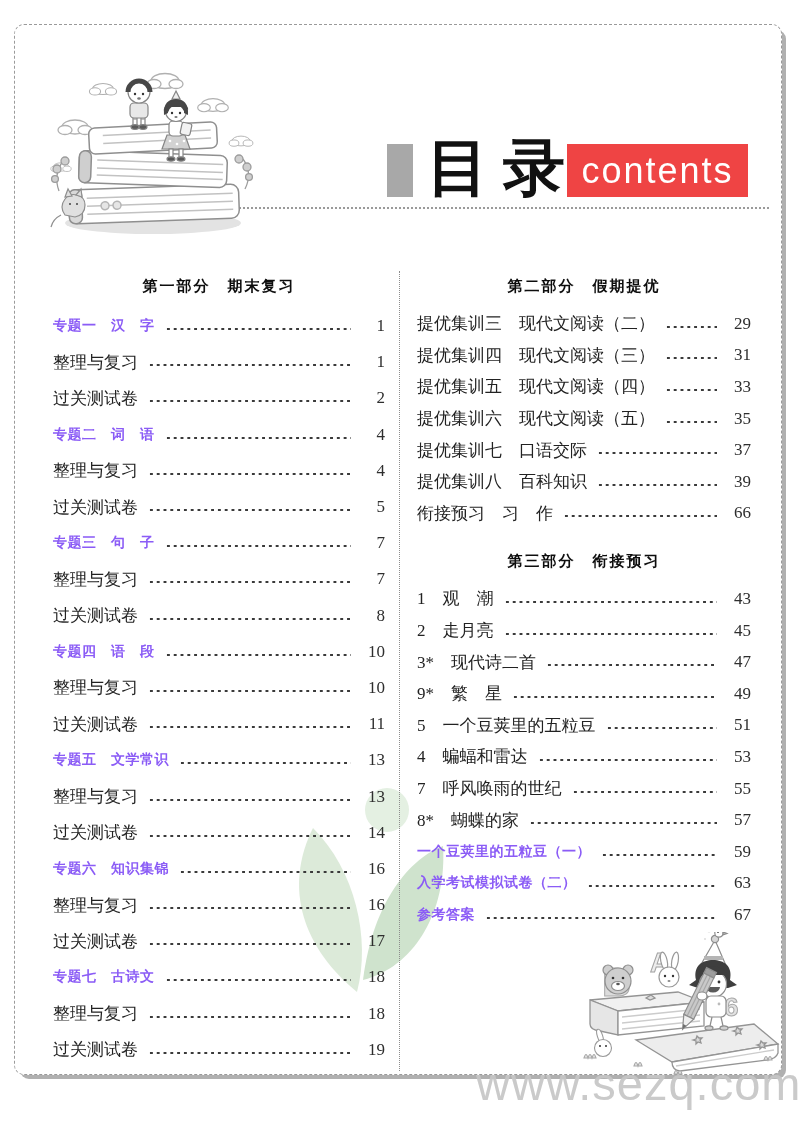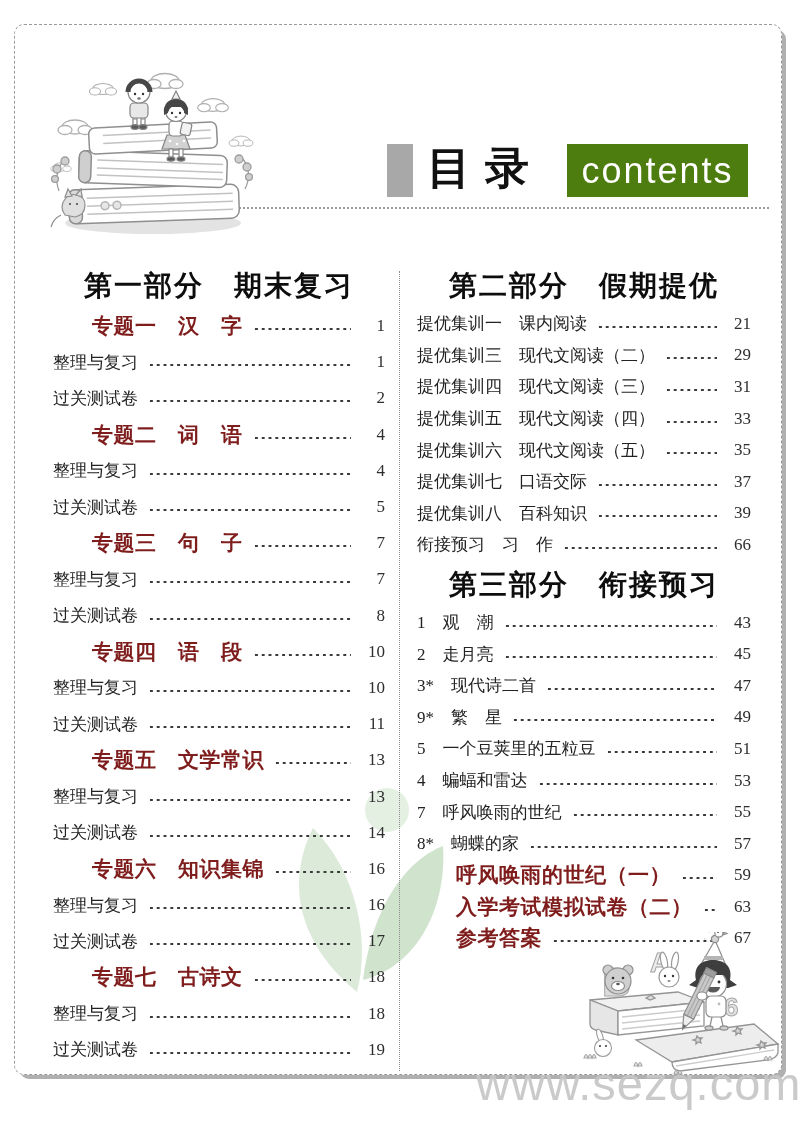"目录" .hdr-title { font-size: 44px -> 62px }
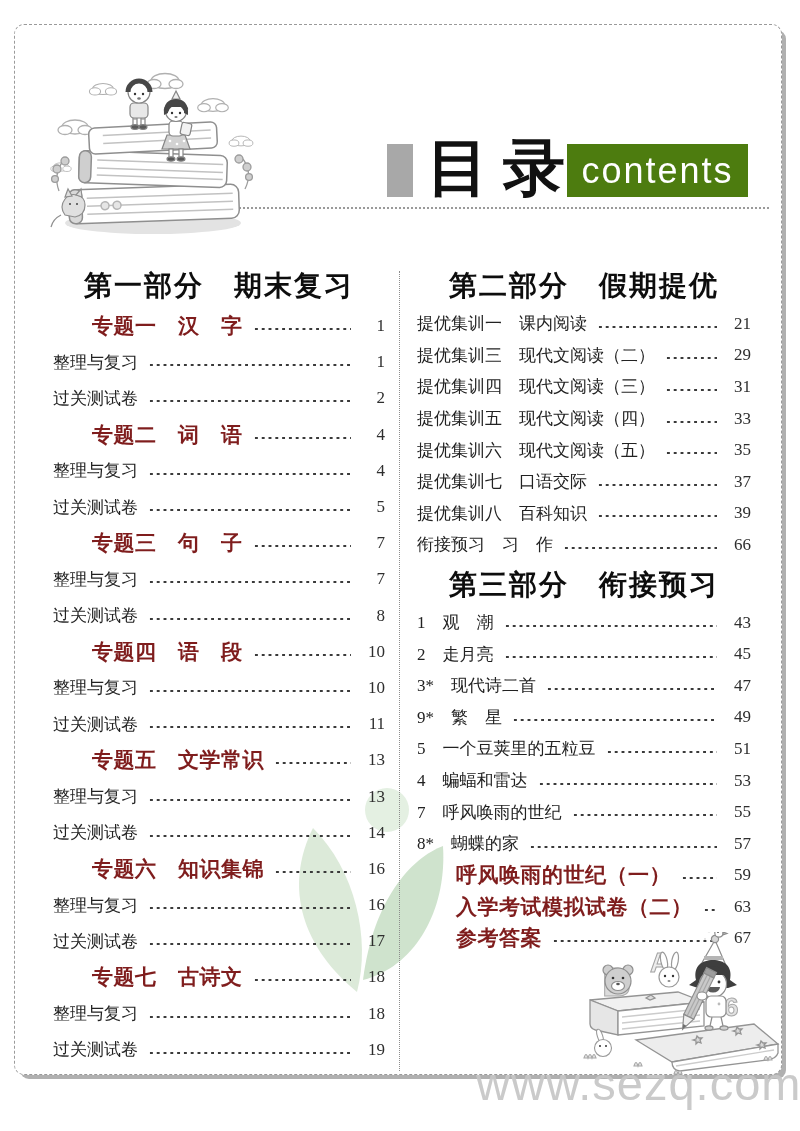"contents" .hdr-en { background: #4d7c0f -> #ef4444 }
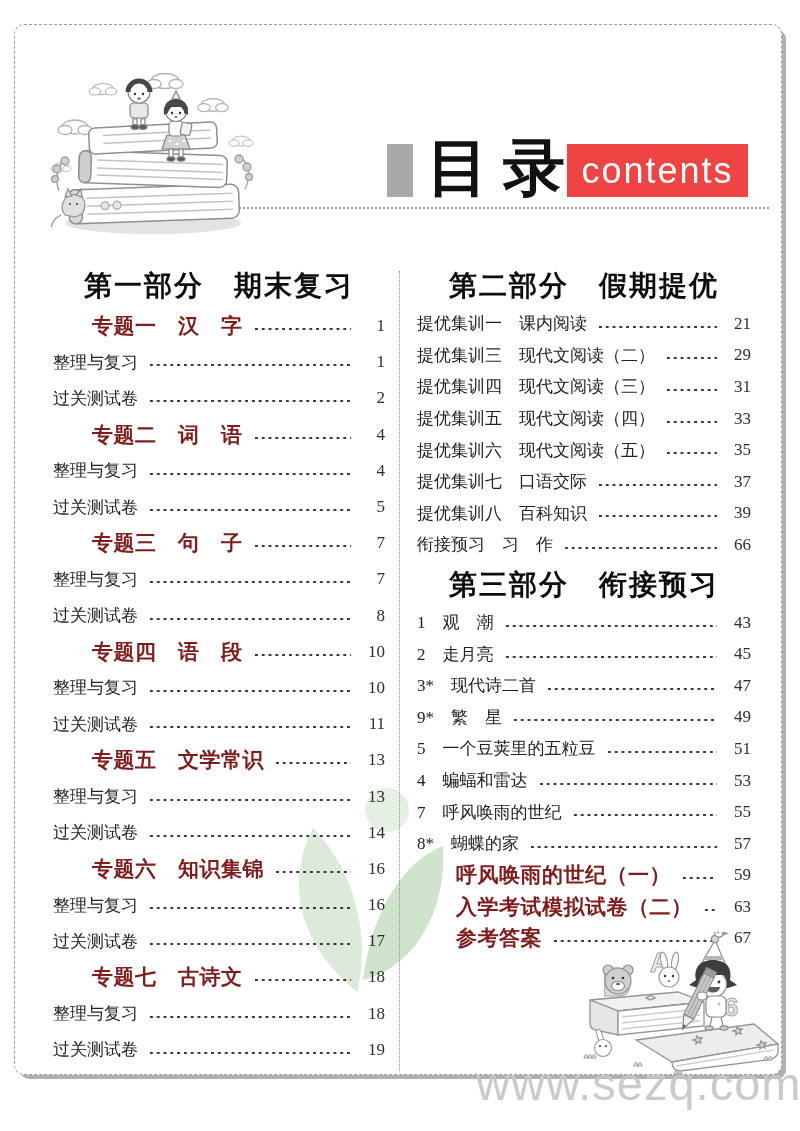"第一部分 期末复习" .section-title { font-size: 28px -> 15px }
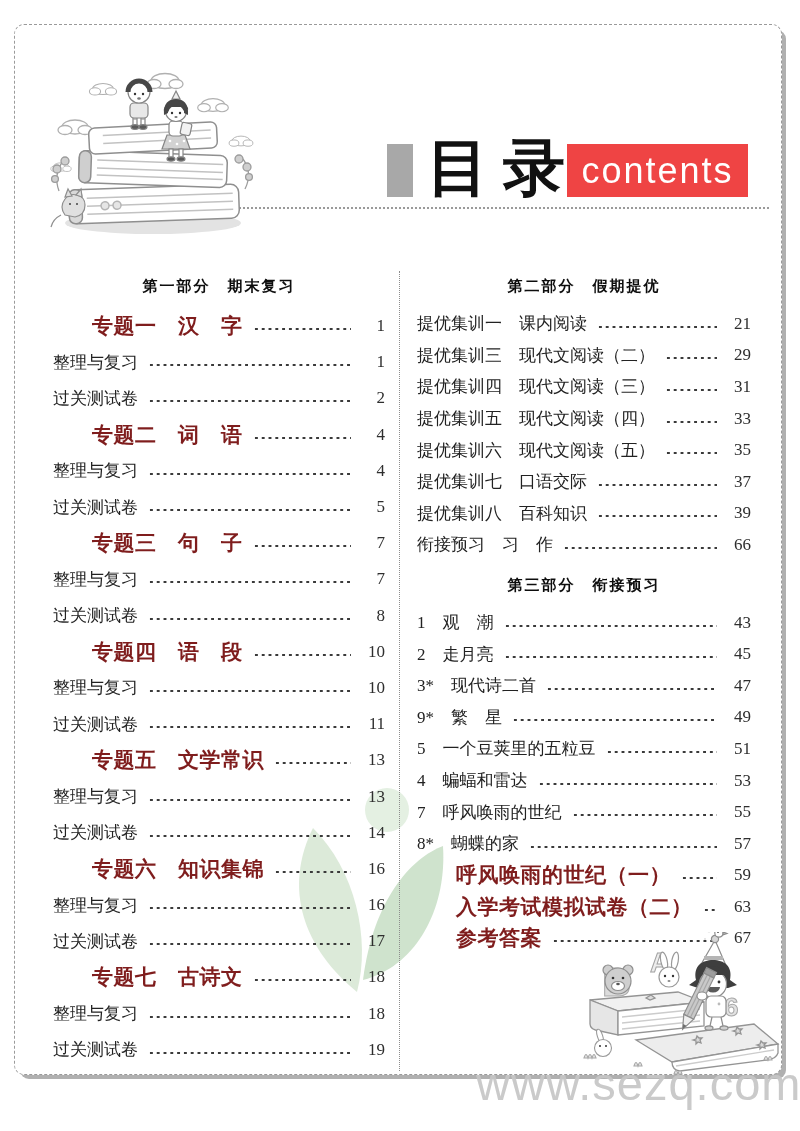"专题一 汉 字" .row.bold .label { color: #7f1d1d -> #8b5cf6; font-size: 21px -> 14px; margin-left: 39px -> none }
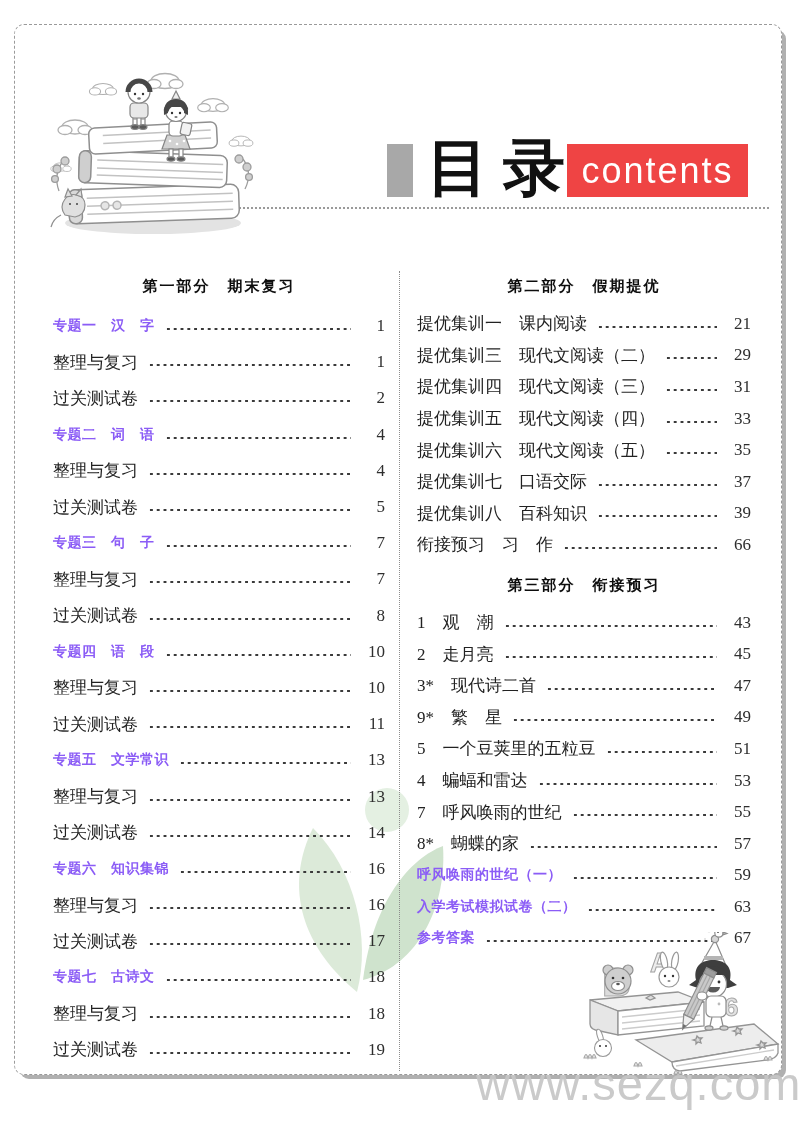"提优集训一 课内阅读" div.row { html: <div> <span>提优集训一 课内阅读</span> <span></span> <span>21</span> </div> -> none }
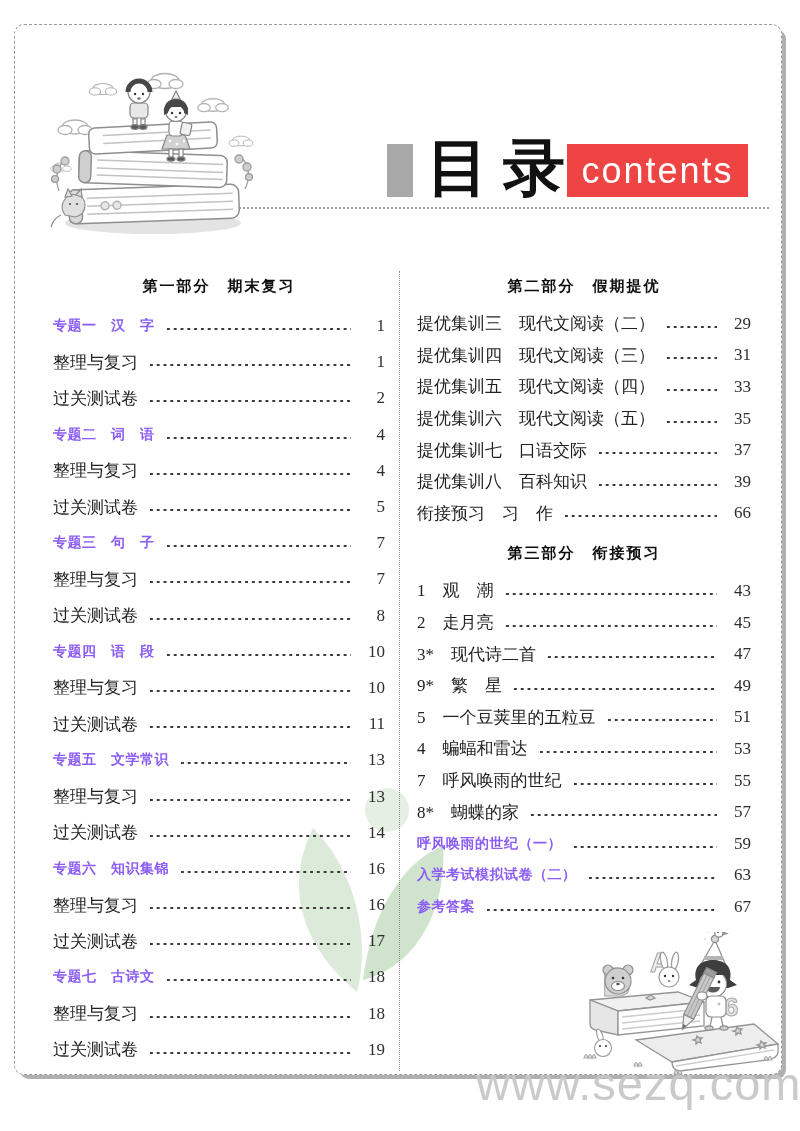"第三部分 衔接预习" .section-title.later { margin-top: 8px -> 16px }
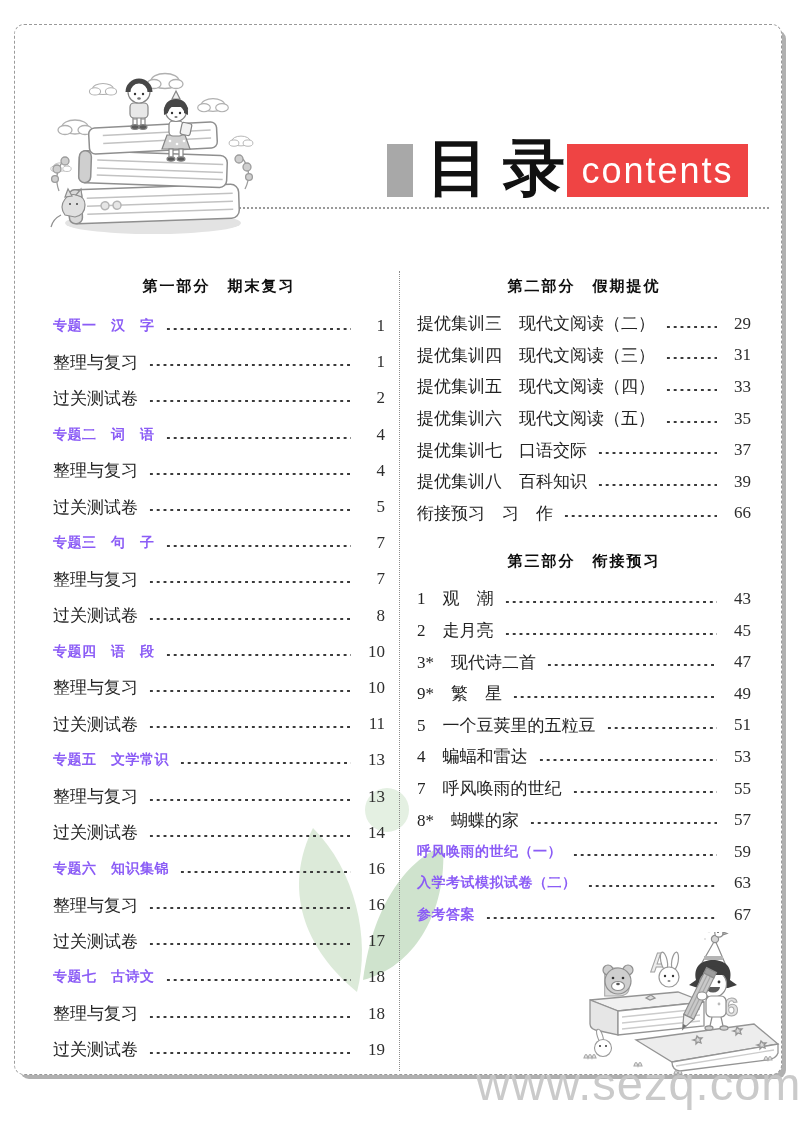"呼风唤雨的世纪（一）" span.label { text: 呼风唤雨的世纪 -> 一个豆荚里的五粒豆 }
